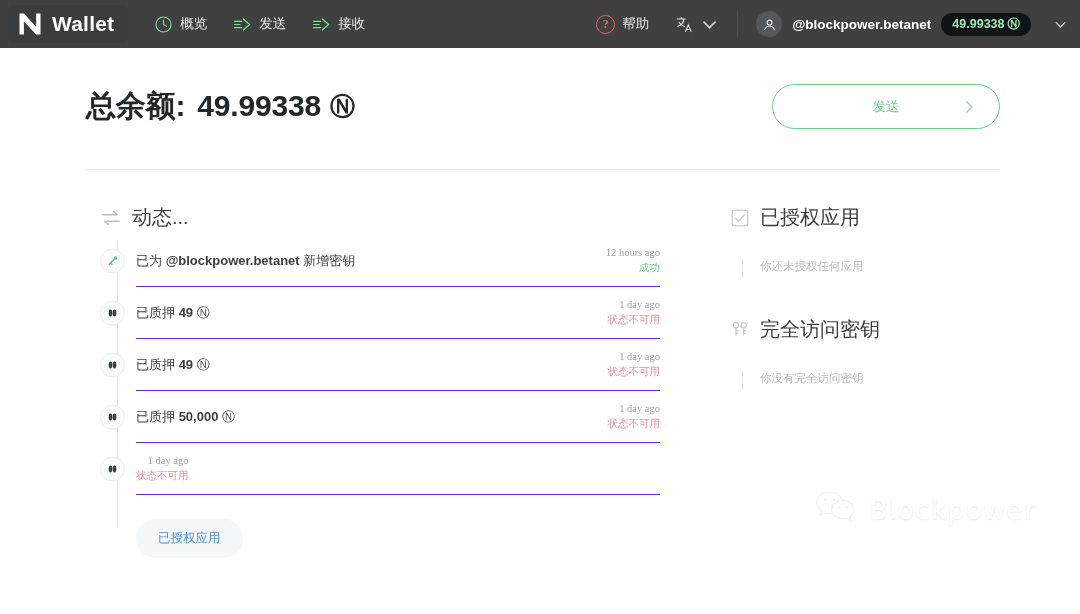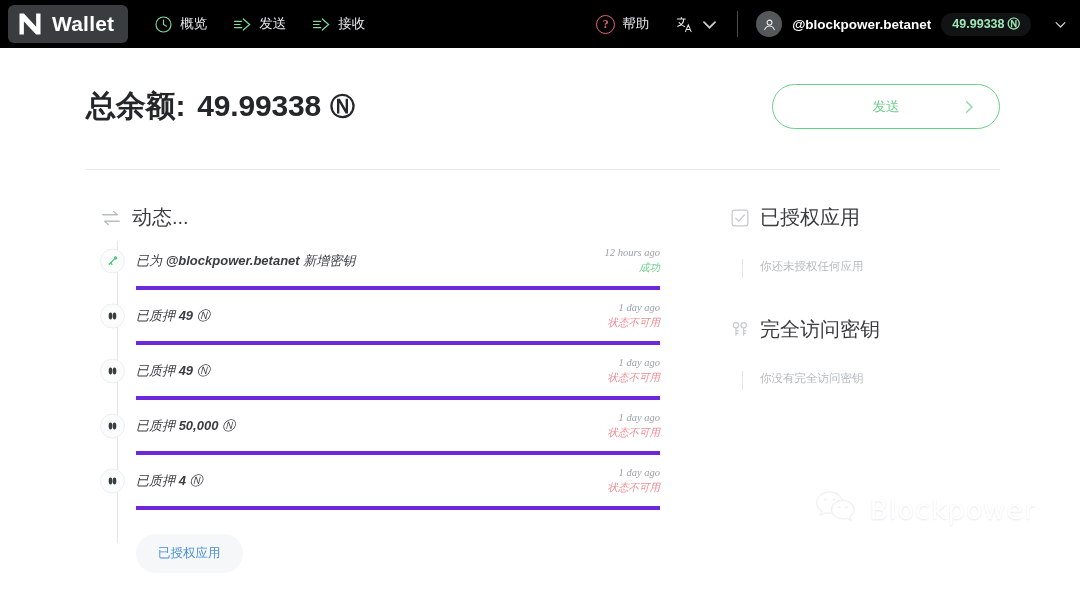"Wallet" .topbar { background: #000000 -> #404040 }
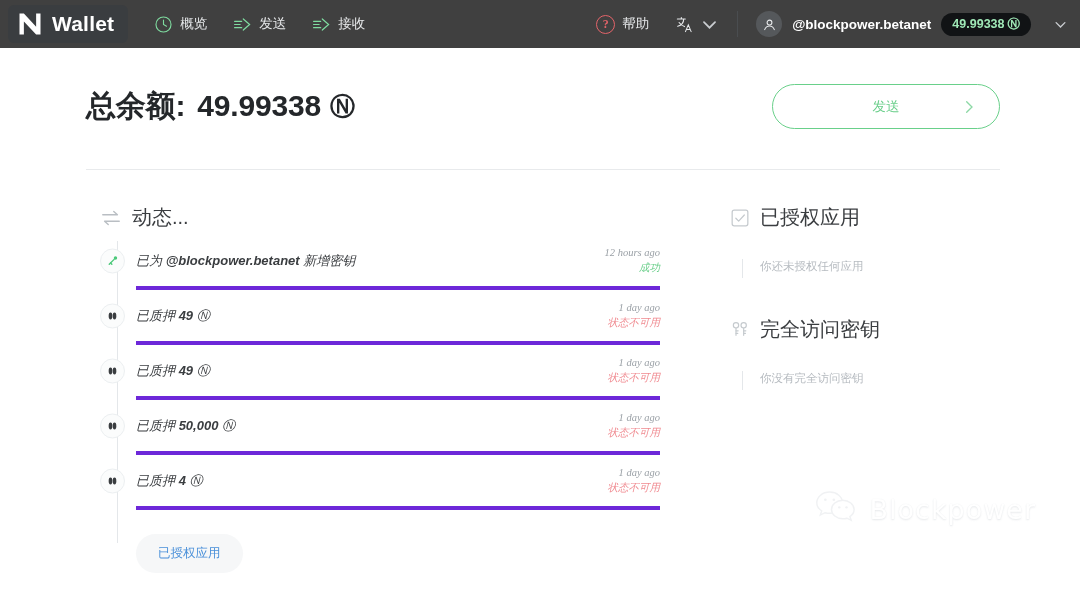"已为 @blockpower.betanet 新增密钥" .act-row { border-bottom: 4px solid #6d28d9 -> 1px solid #6d28d9; font-style: italic -> none }
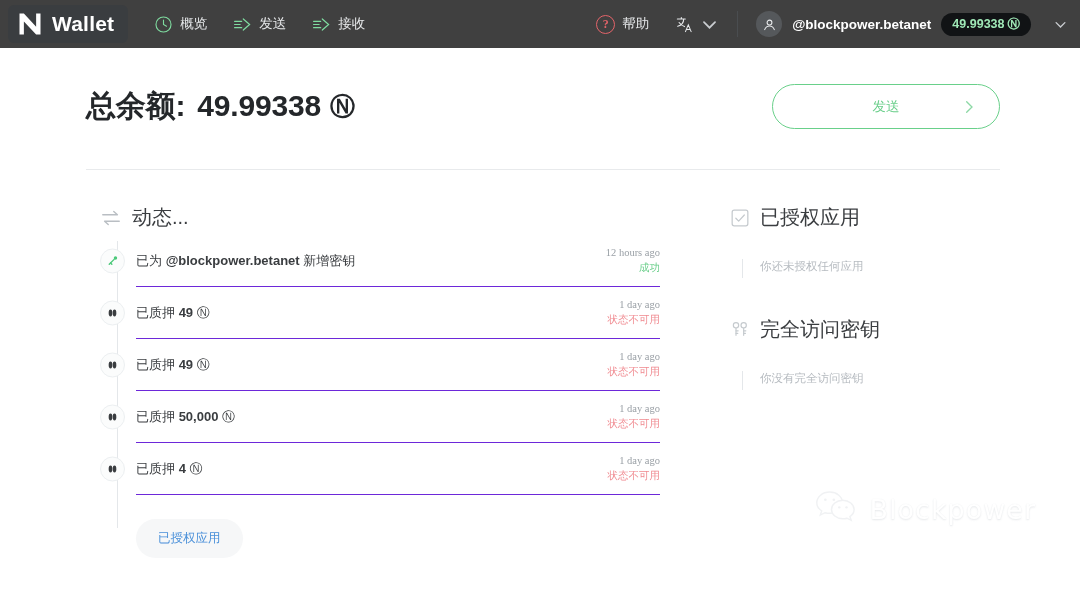"已质押 4 Ⓝ" div.act-text { html: <div> <span>已质押 </span><b>4</b><span> Ⓝ</span> </div> -> none }
